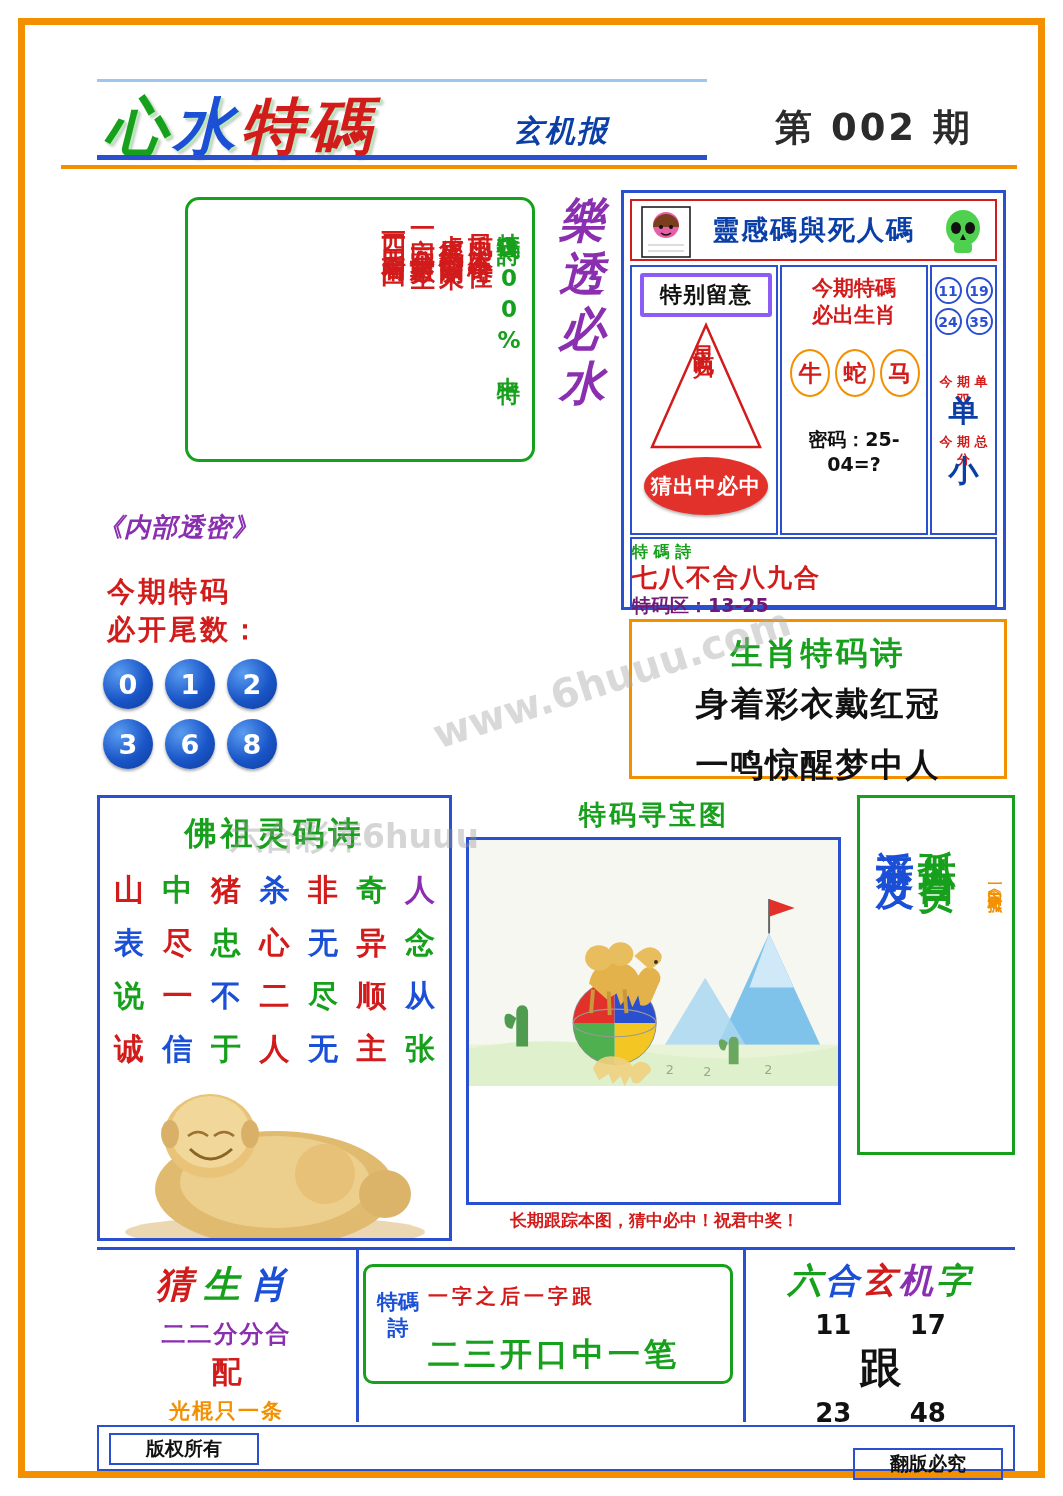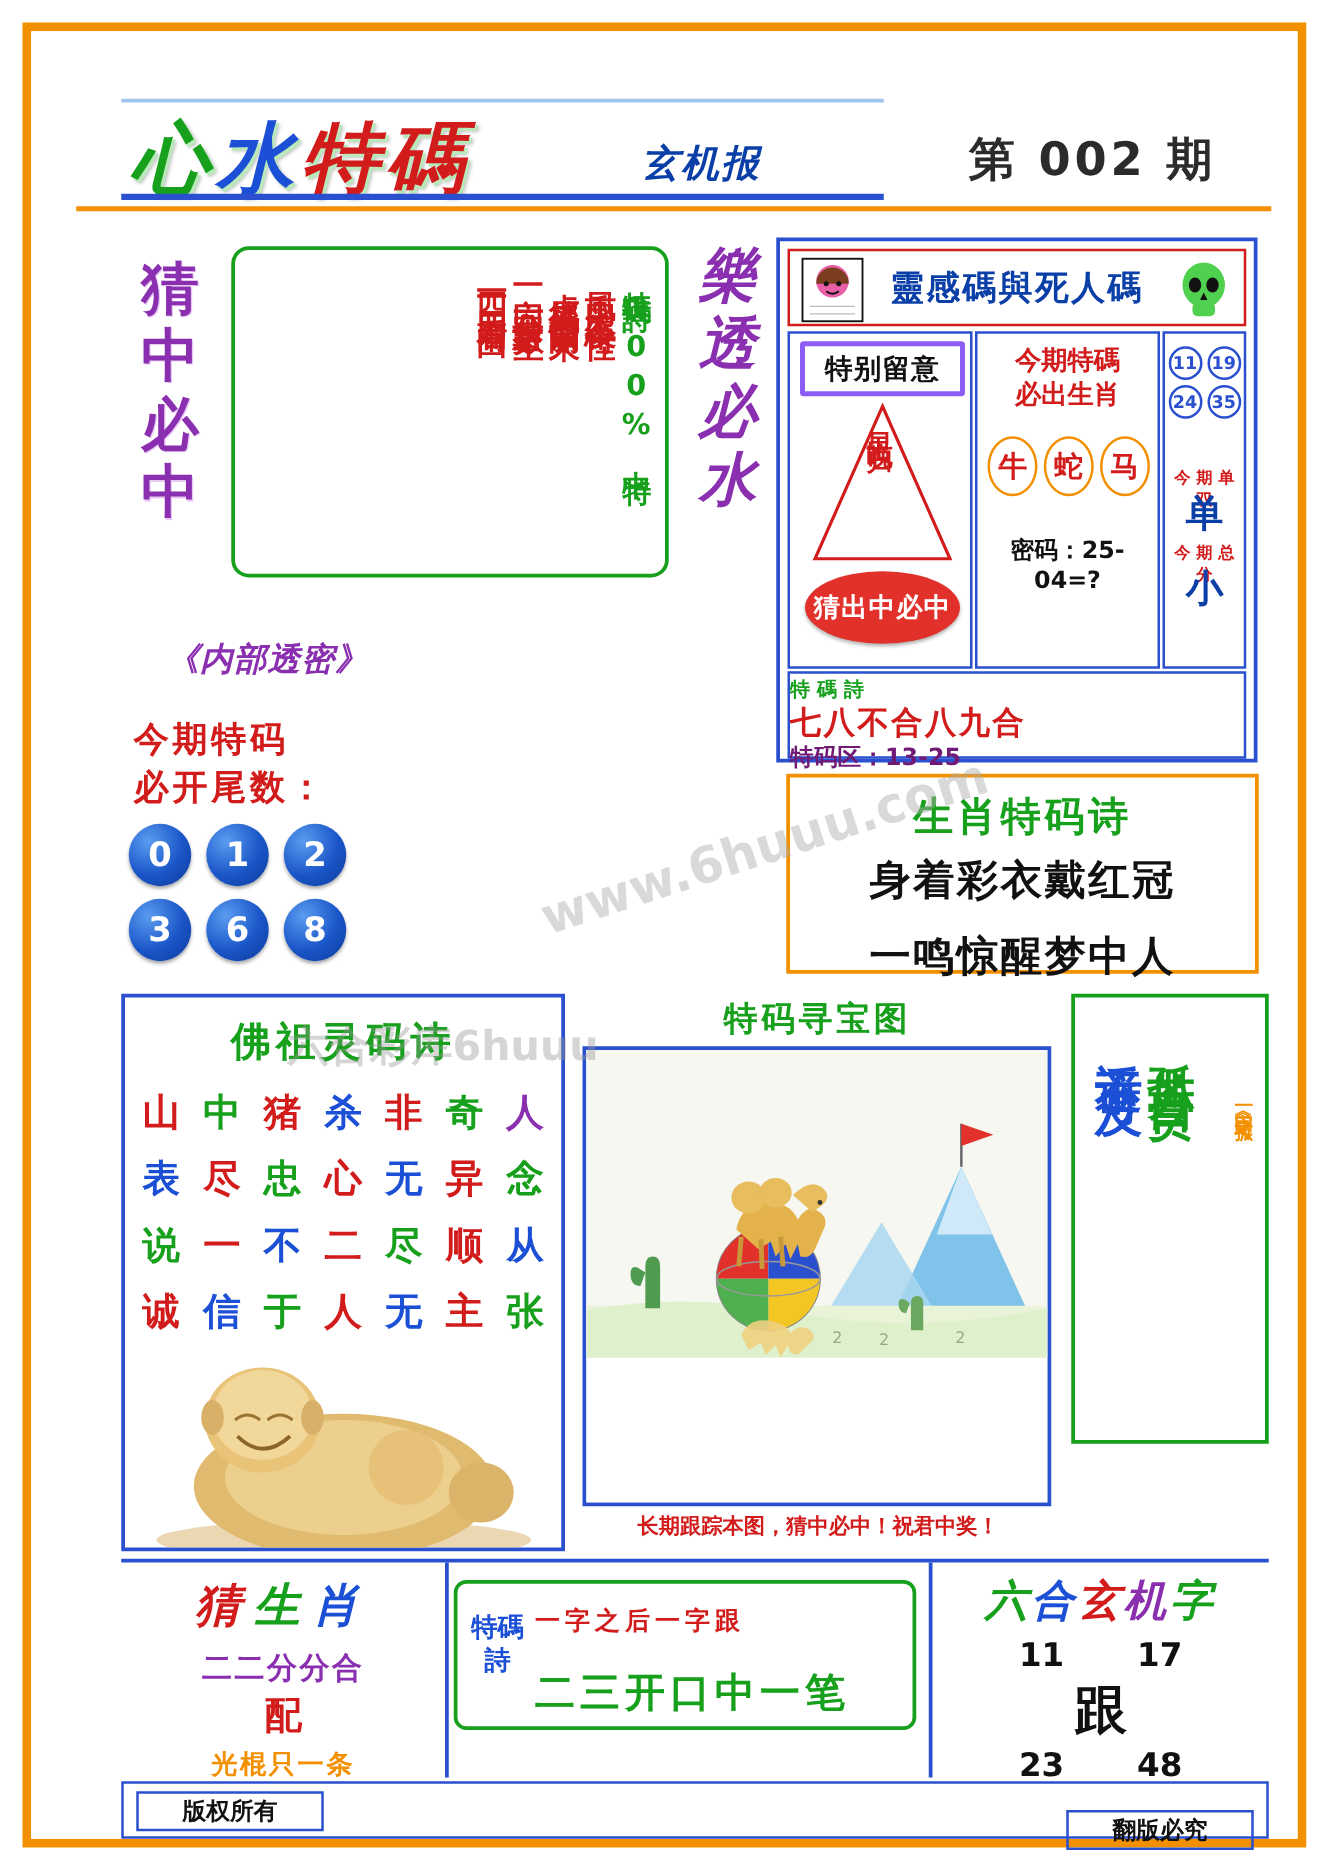"猜中必中" div.guess-vert { html: <div>猜中必中</div> -> none }
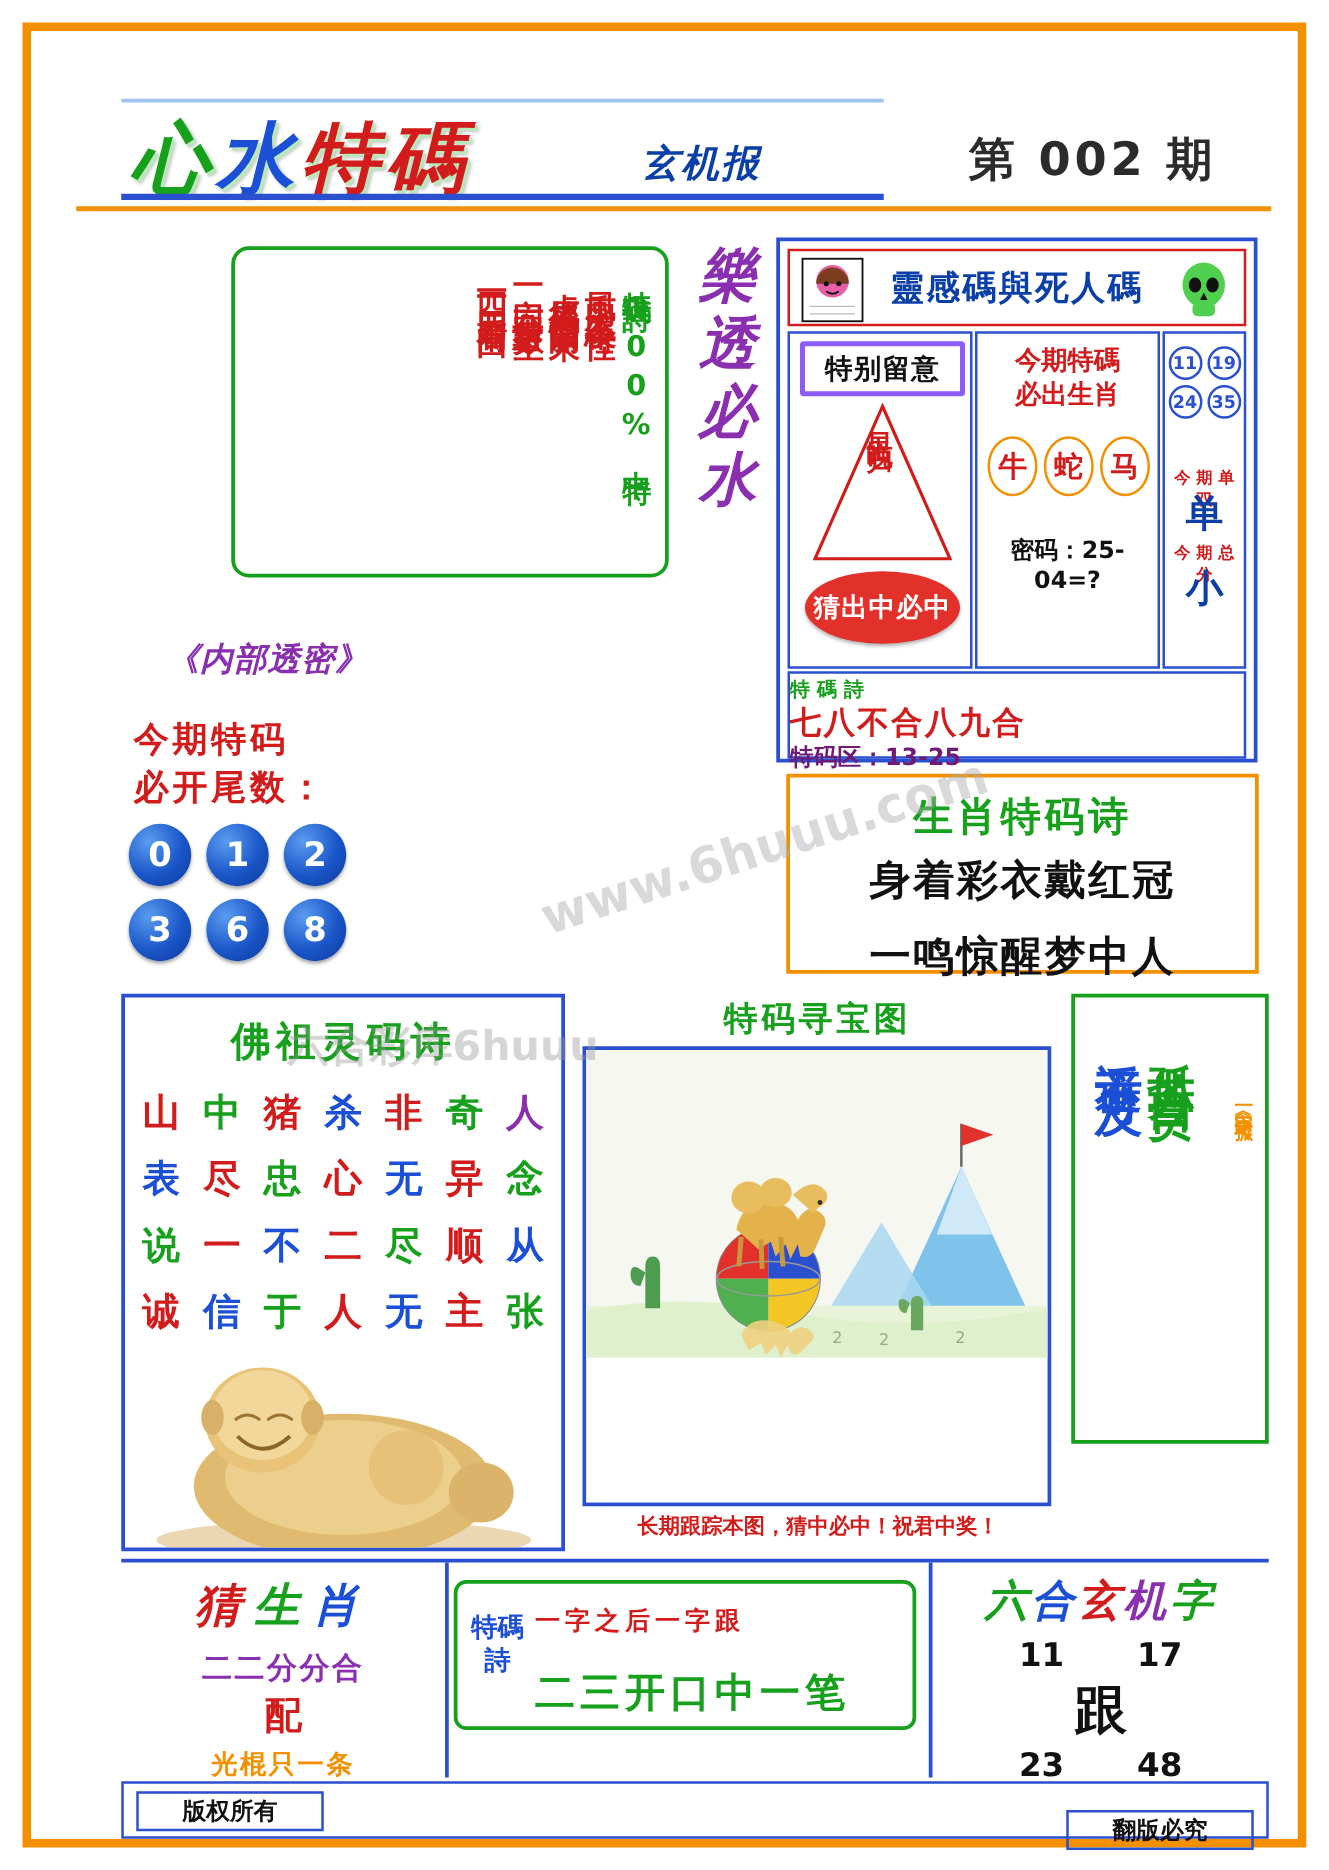"《内部透密》" .inside-title { margin-left: 36px -> none }
